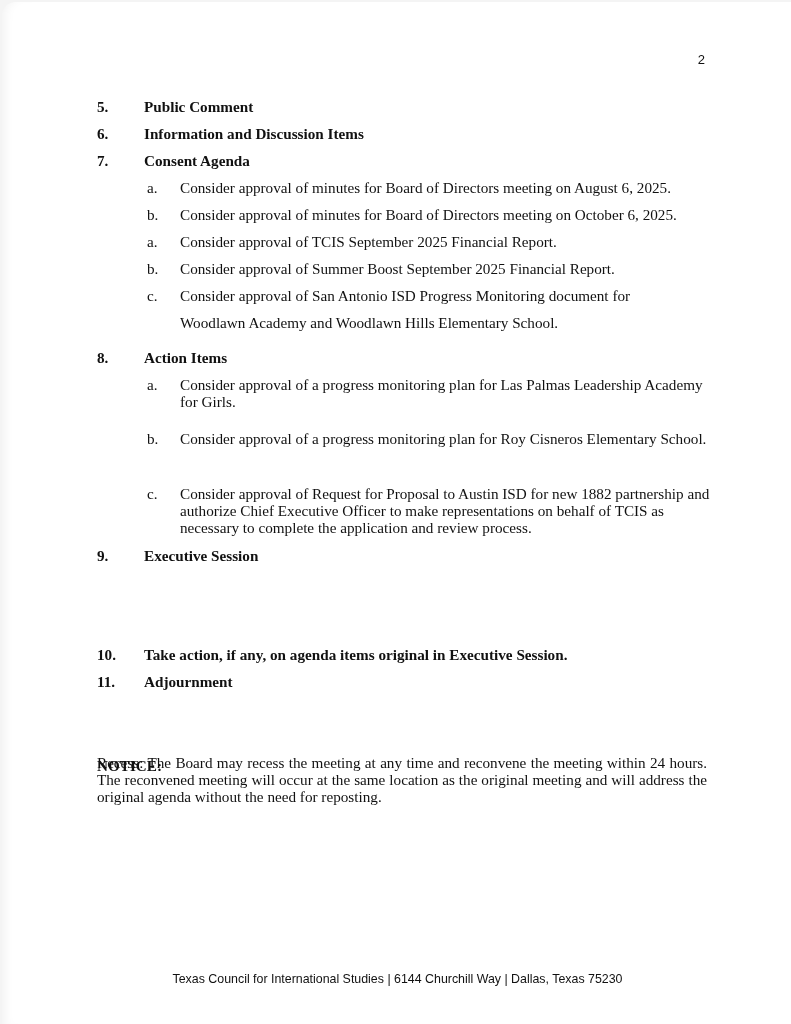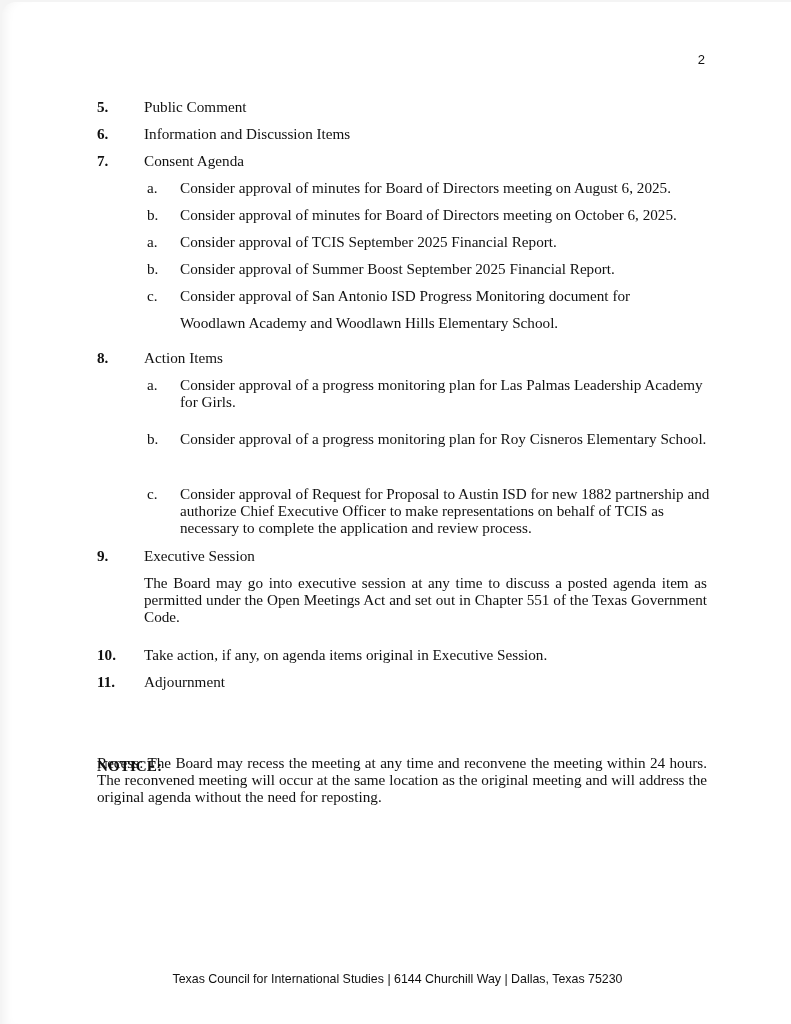"Public Comment" .head { font-weight: normal -> bold }
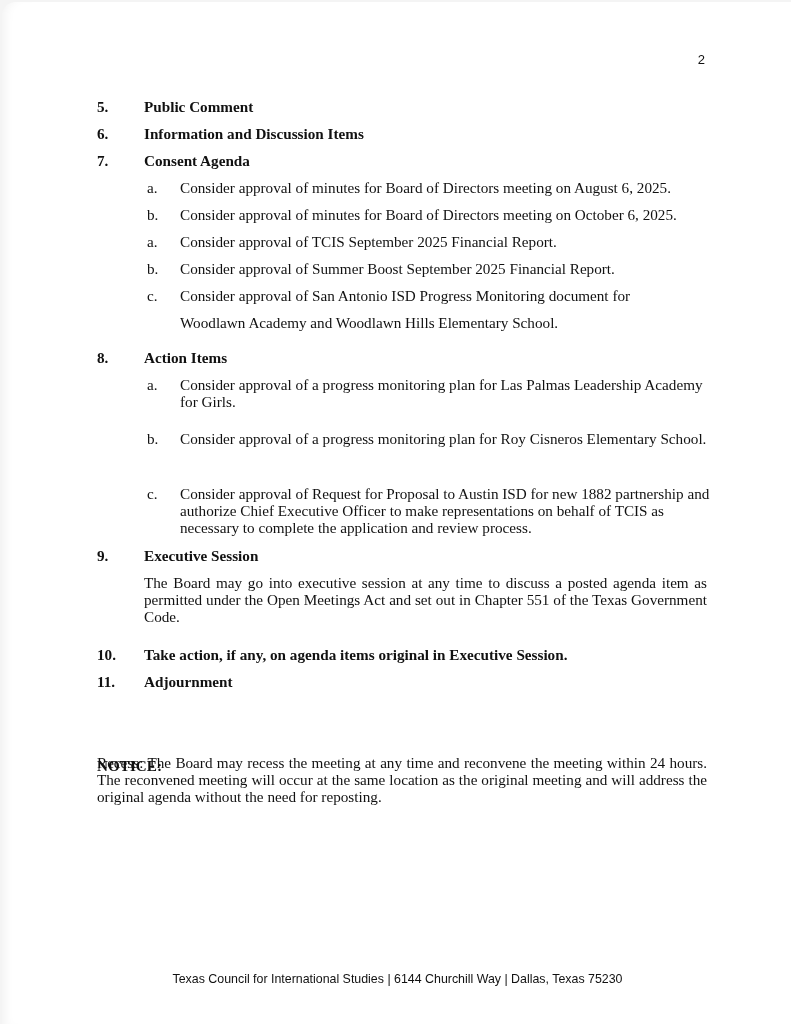"The Board may go into" div.para { html: <div>The Board may go into executive session at any time to discuss a posted agenda item as permitted under the Open Meetings Act and set out in Chapter 551 of the Texas Government Code.</div> -> none }
